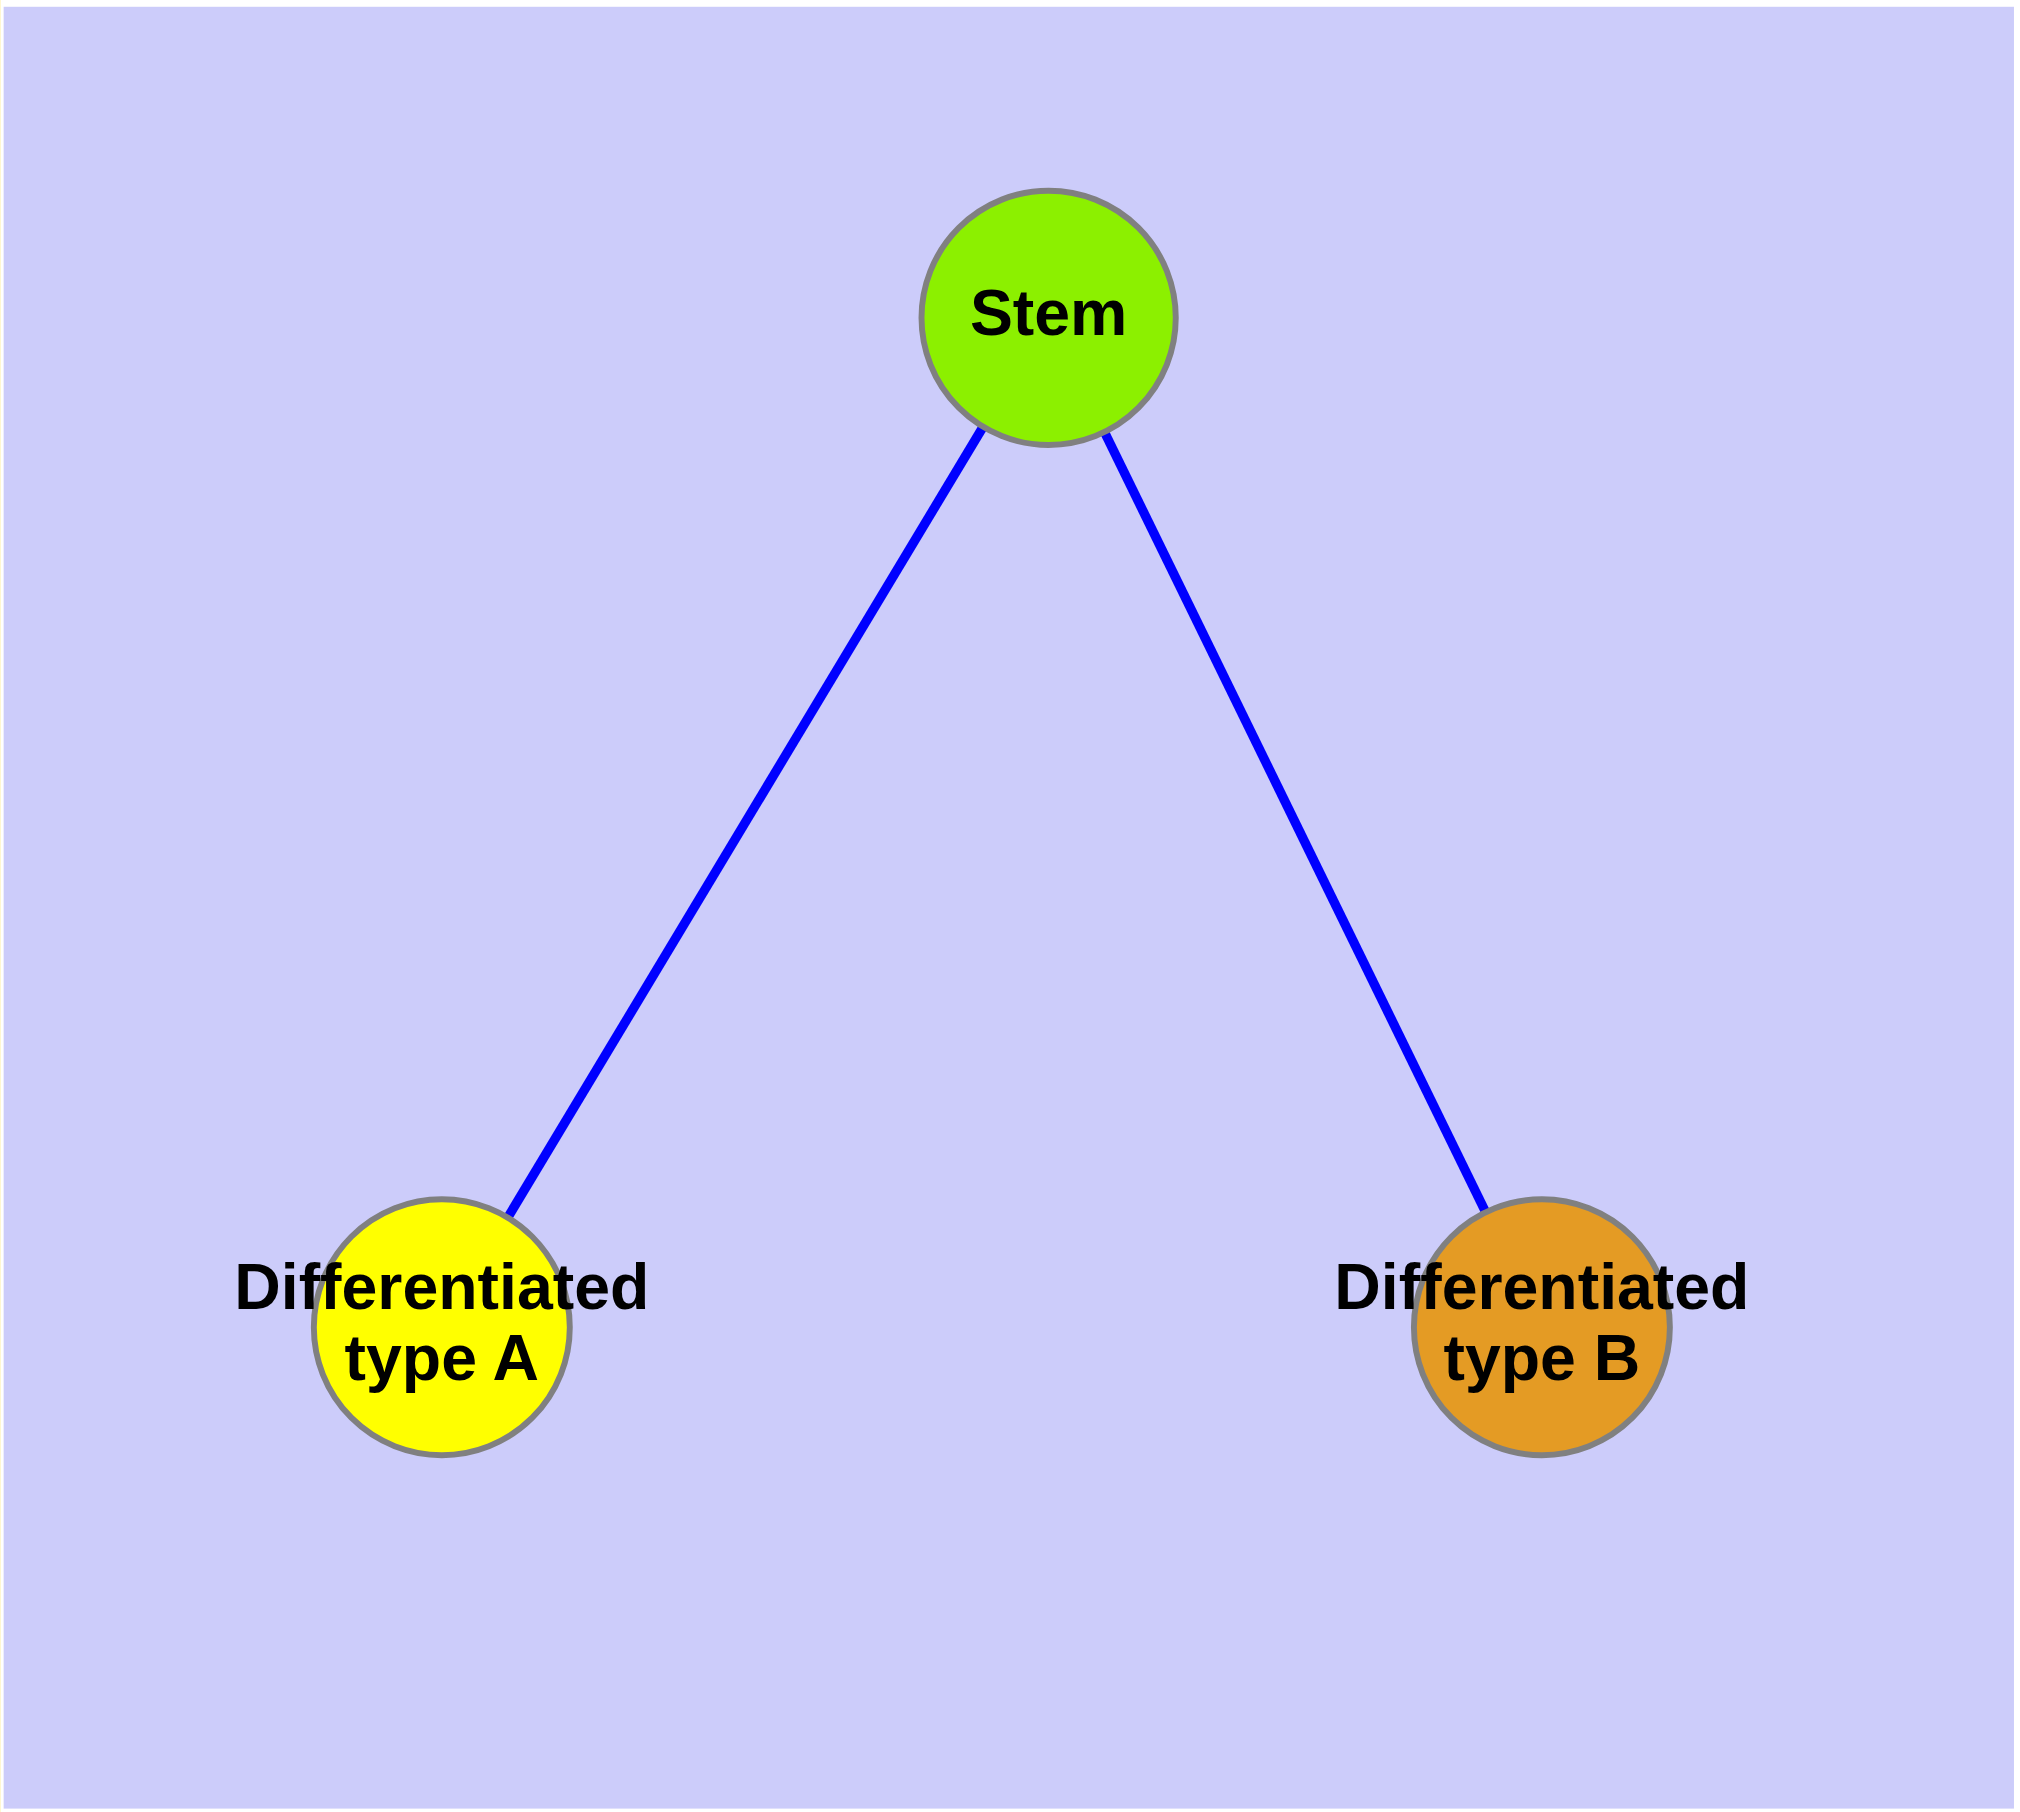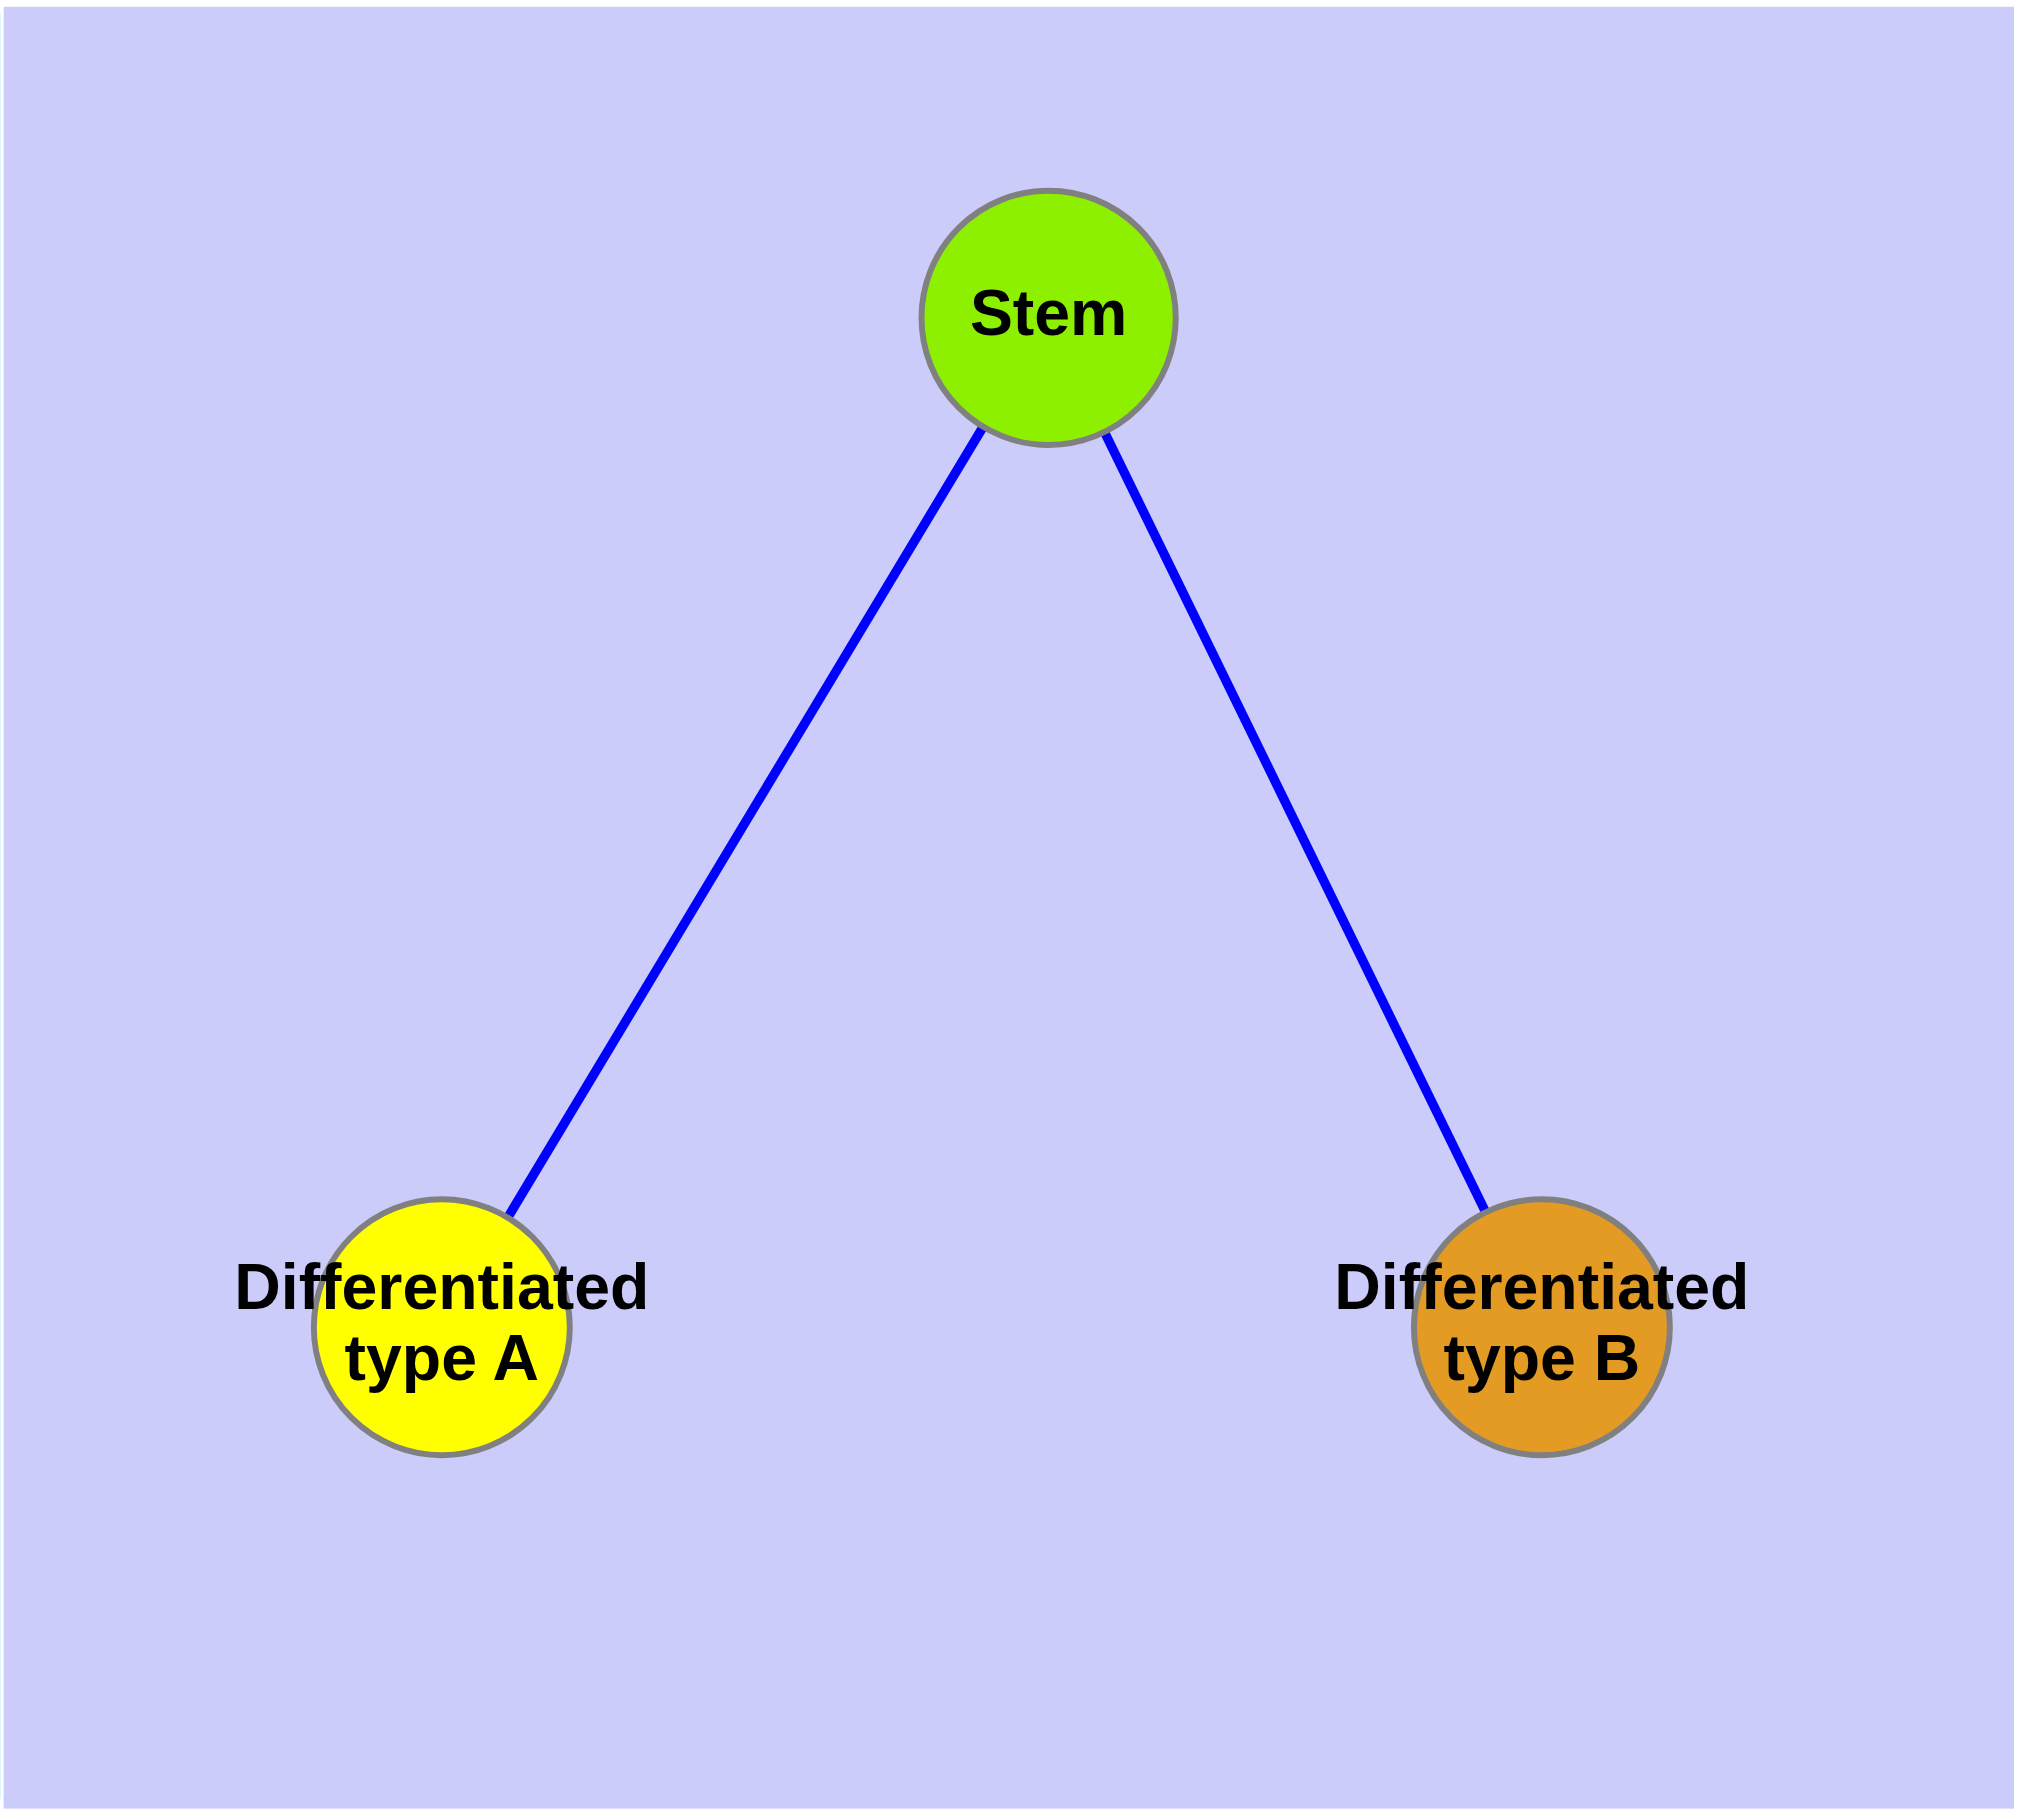"Stem" #canvas { background: #7dd3fc -> #fde047; border-radius: 17px -> none }
